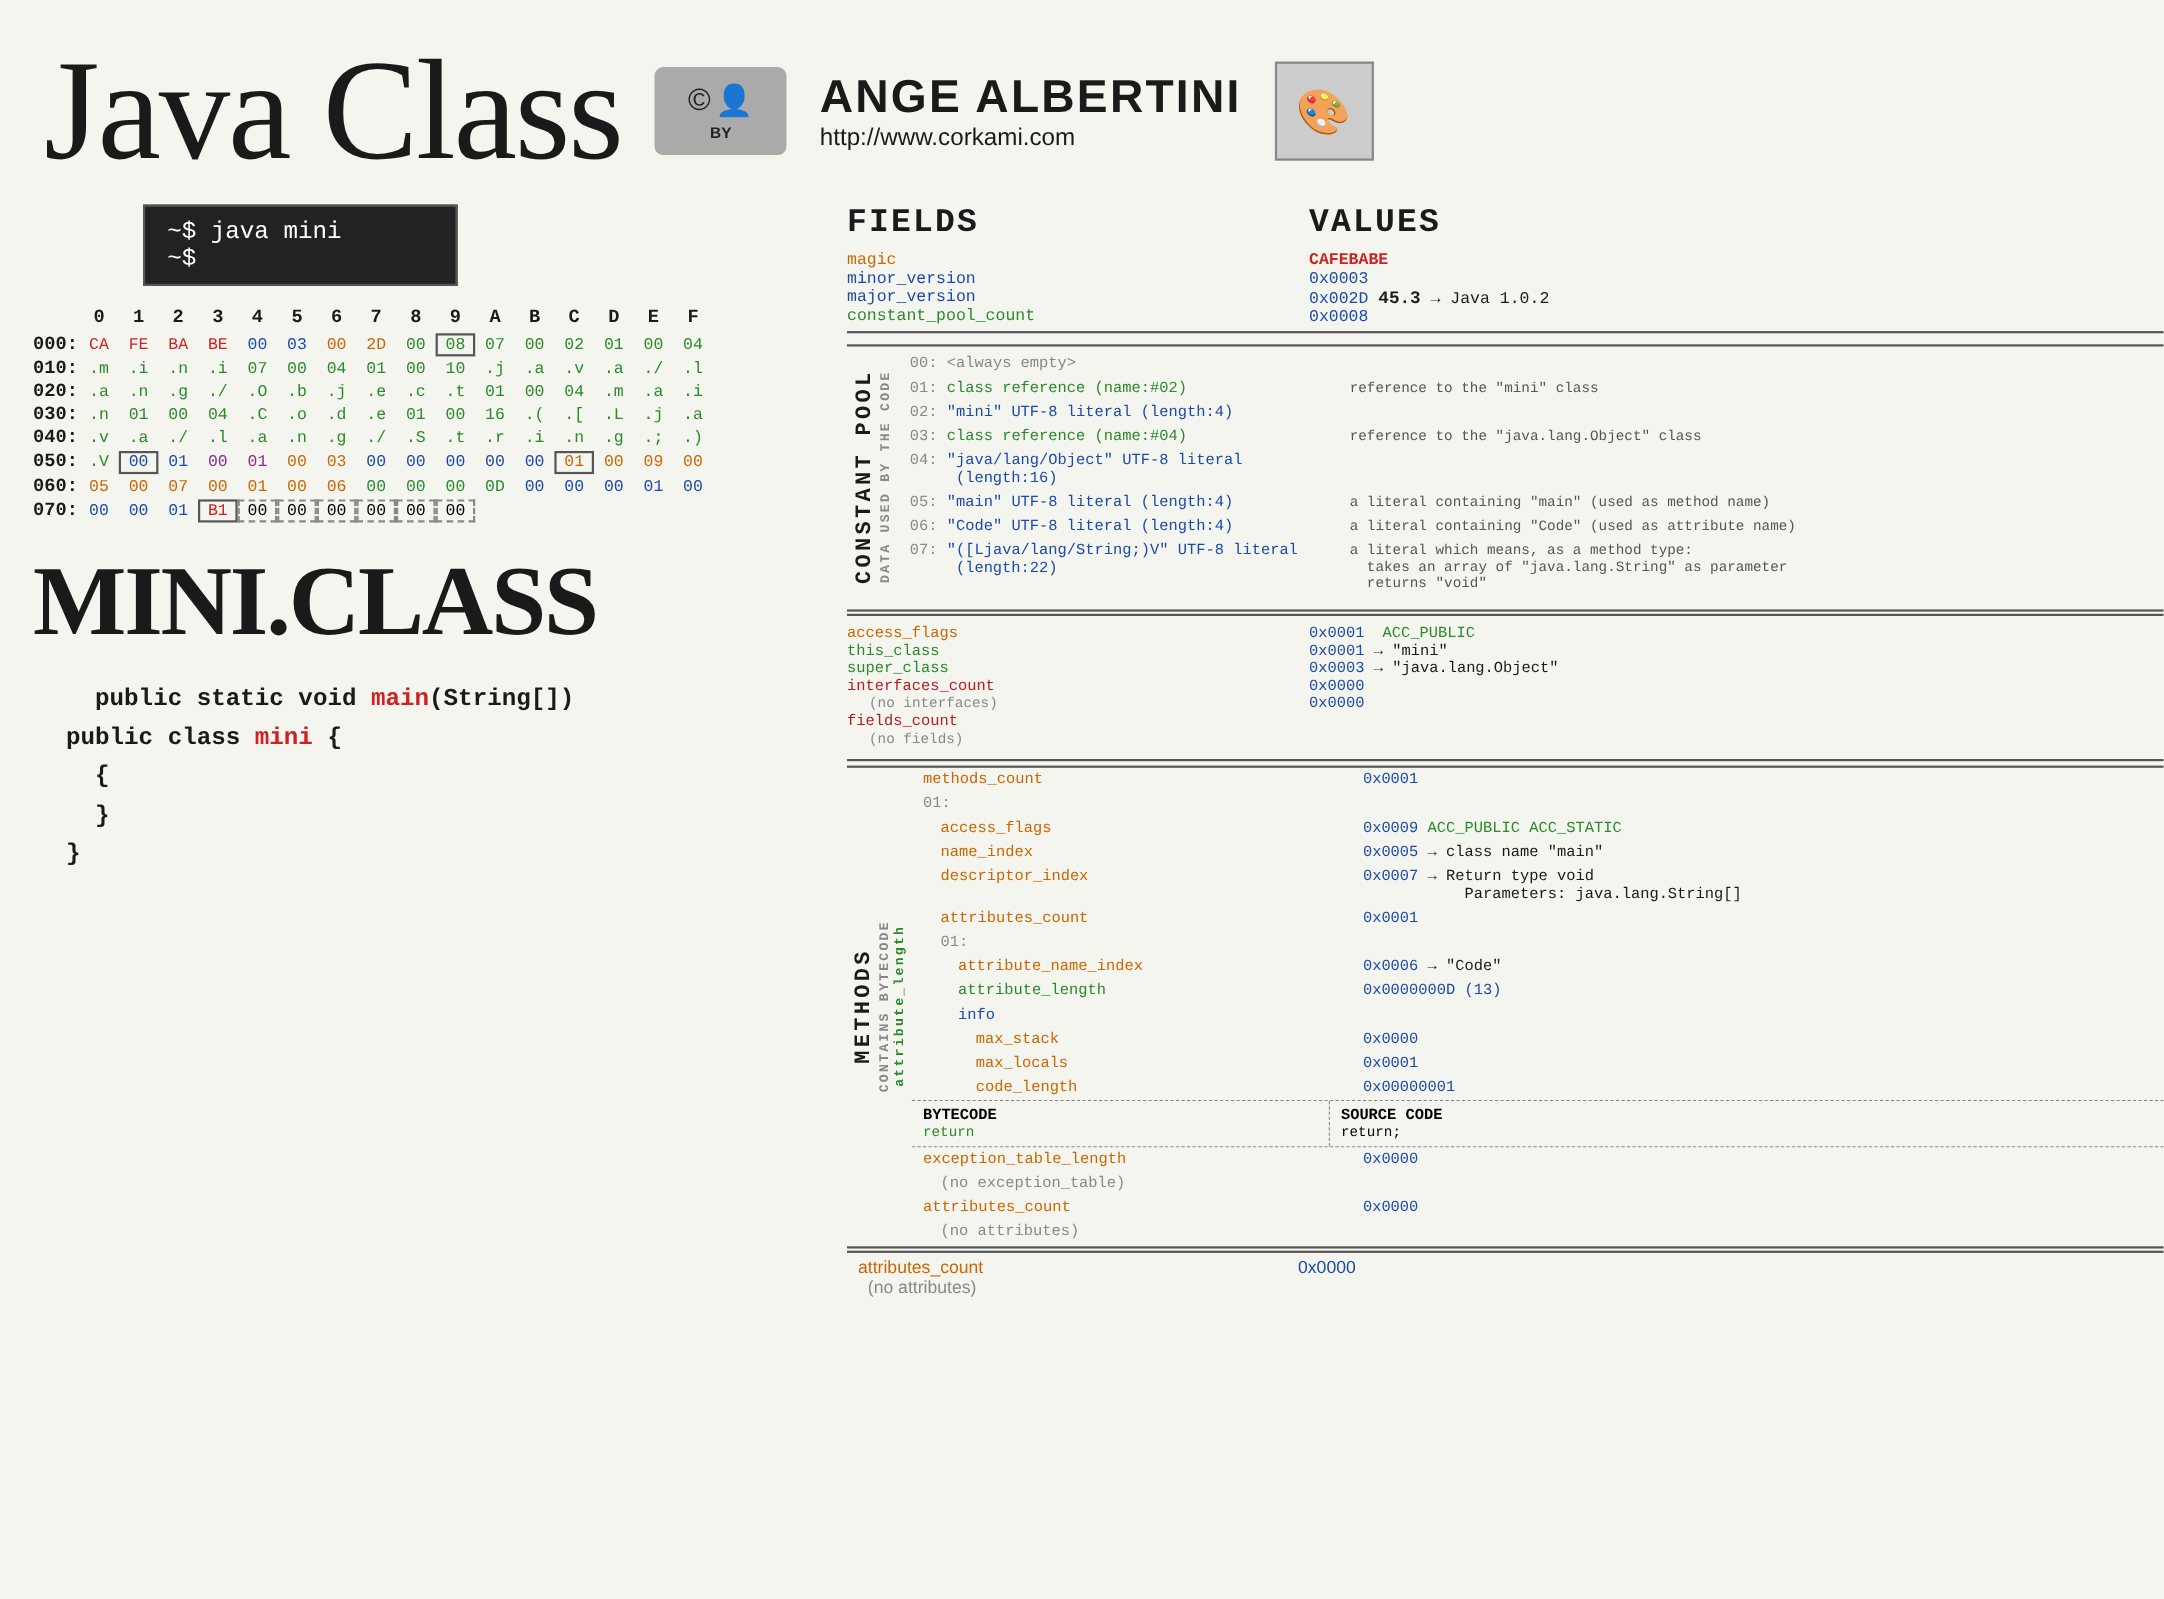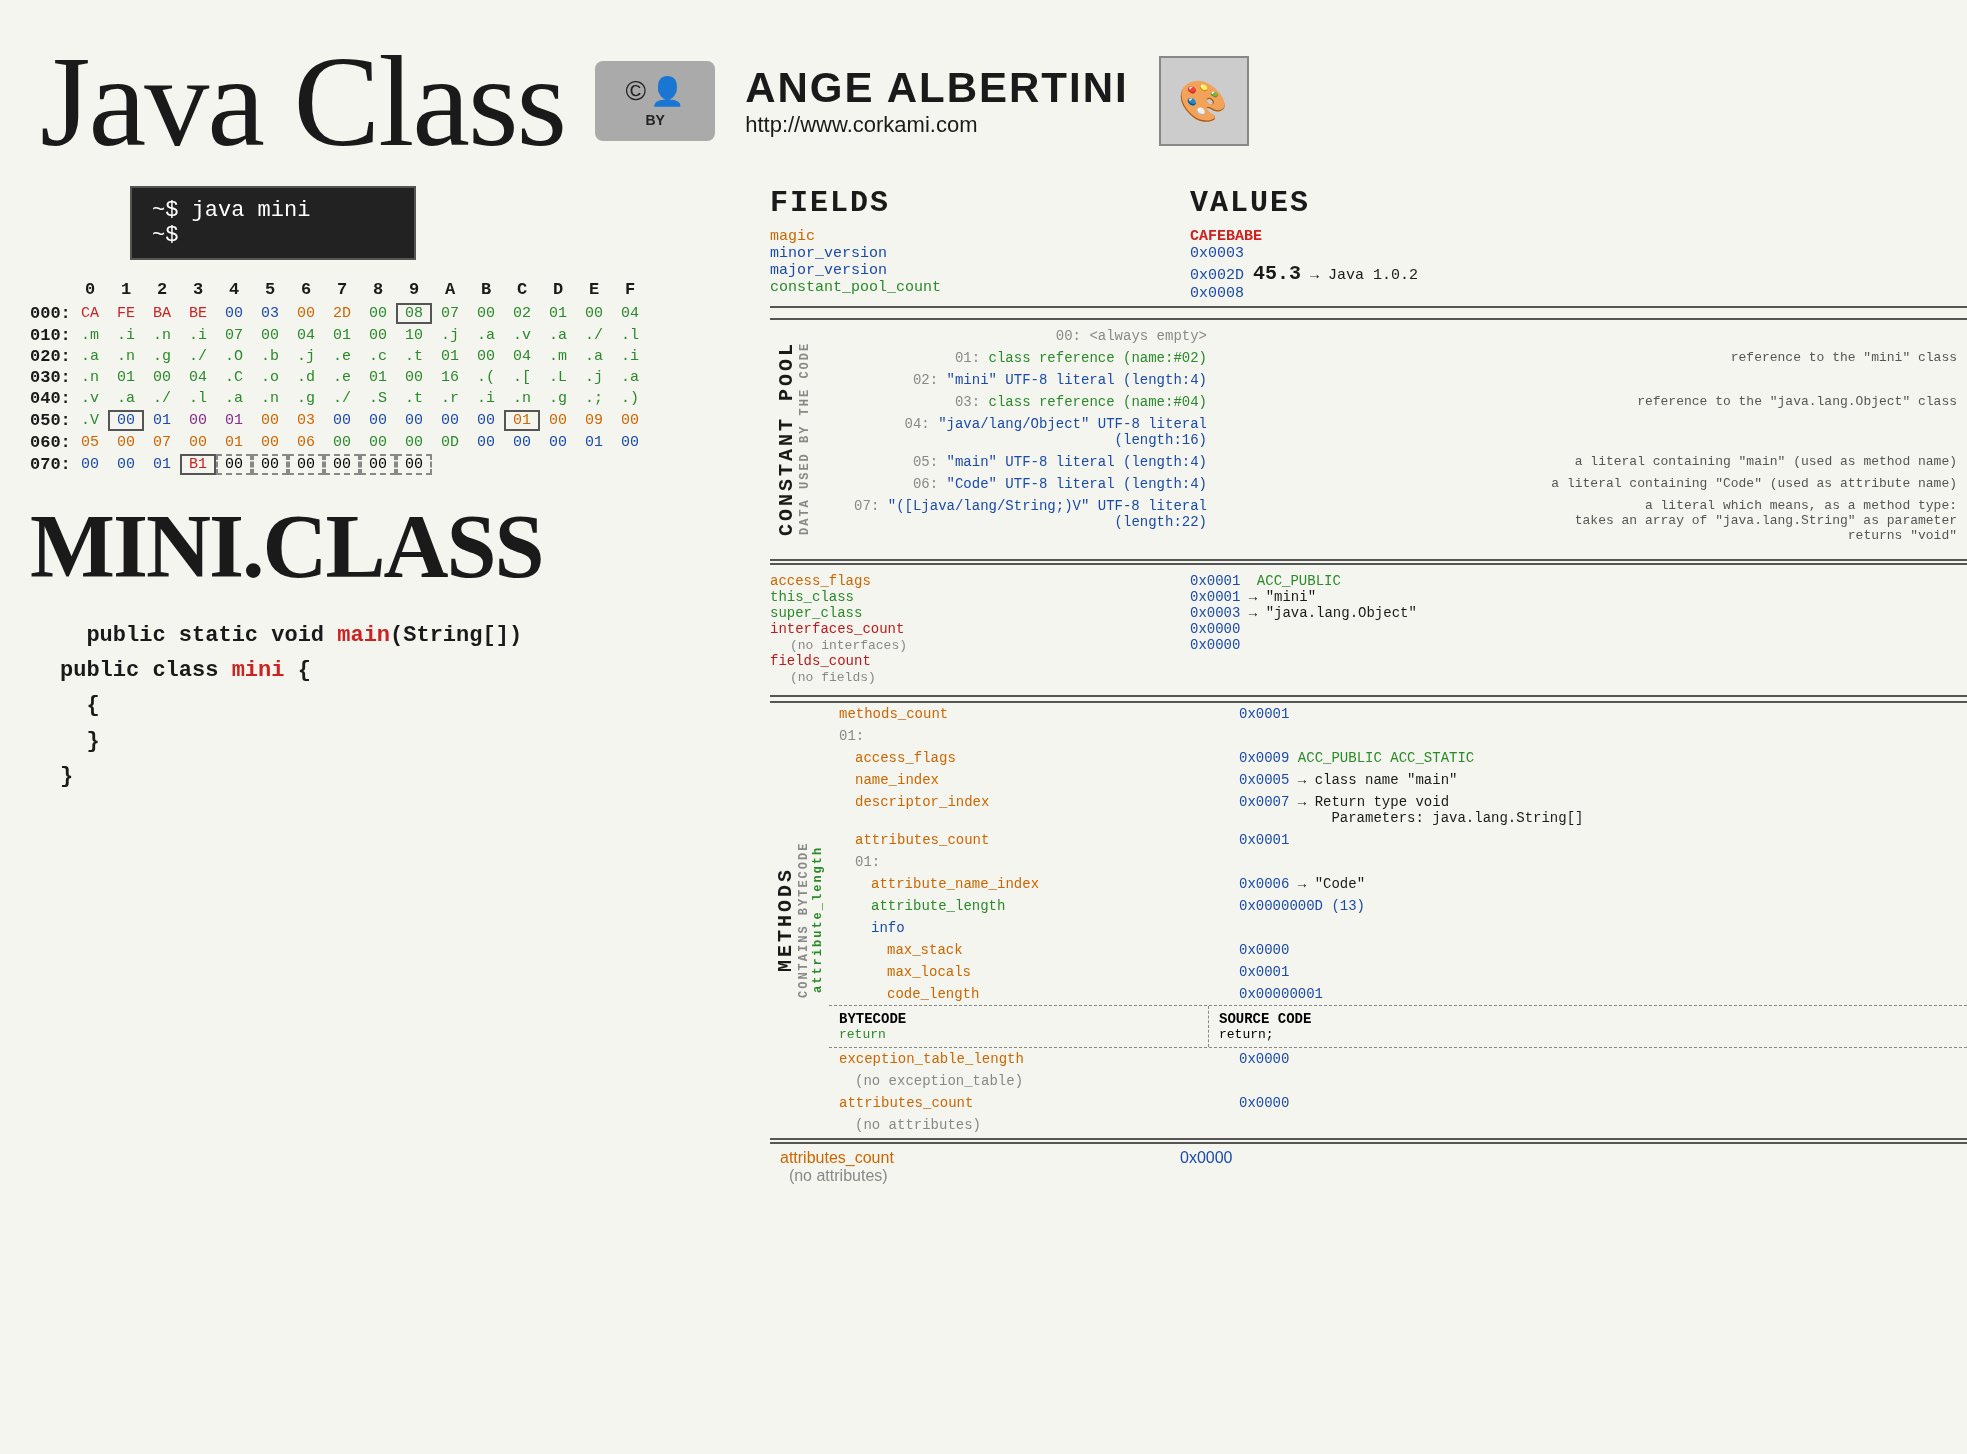"45.3" span { font-size: 20px -> 16px }
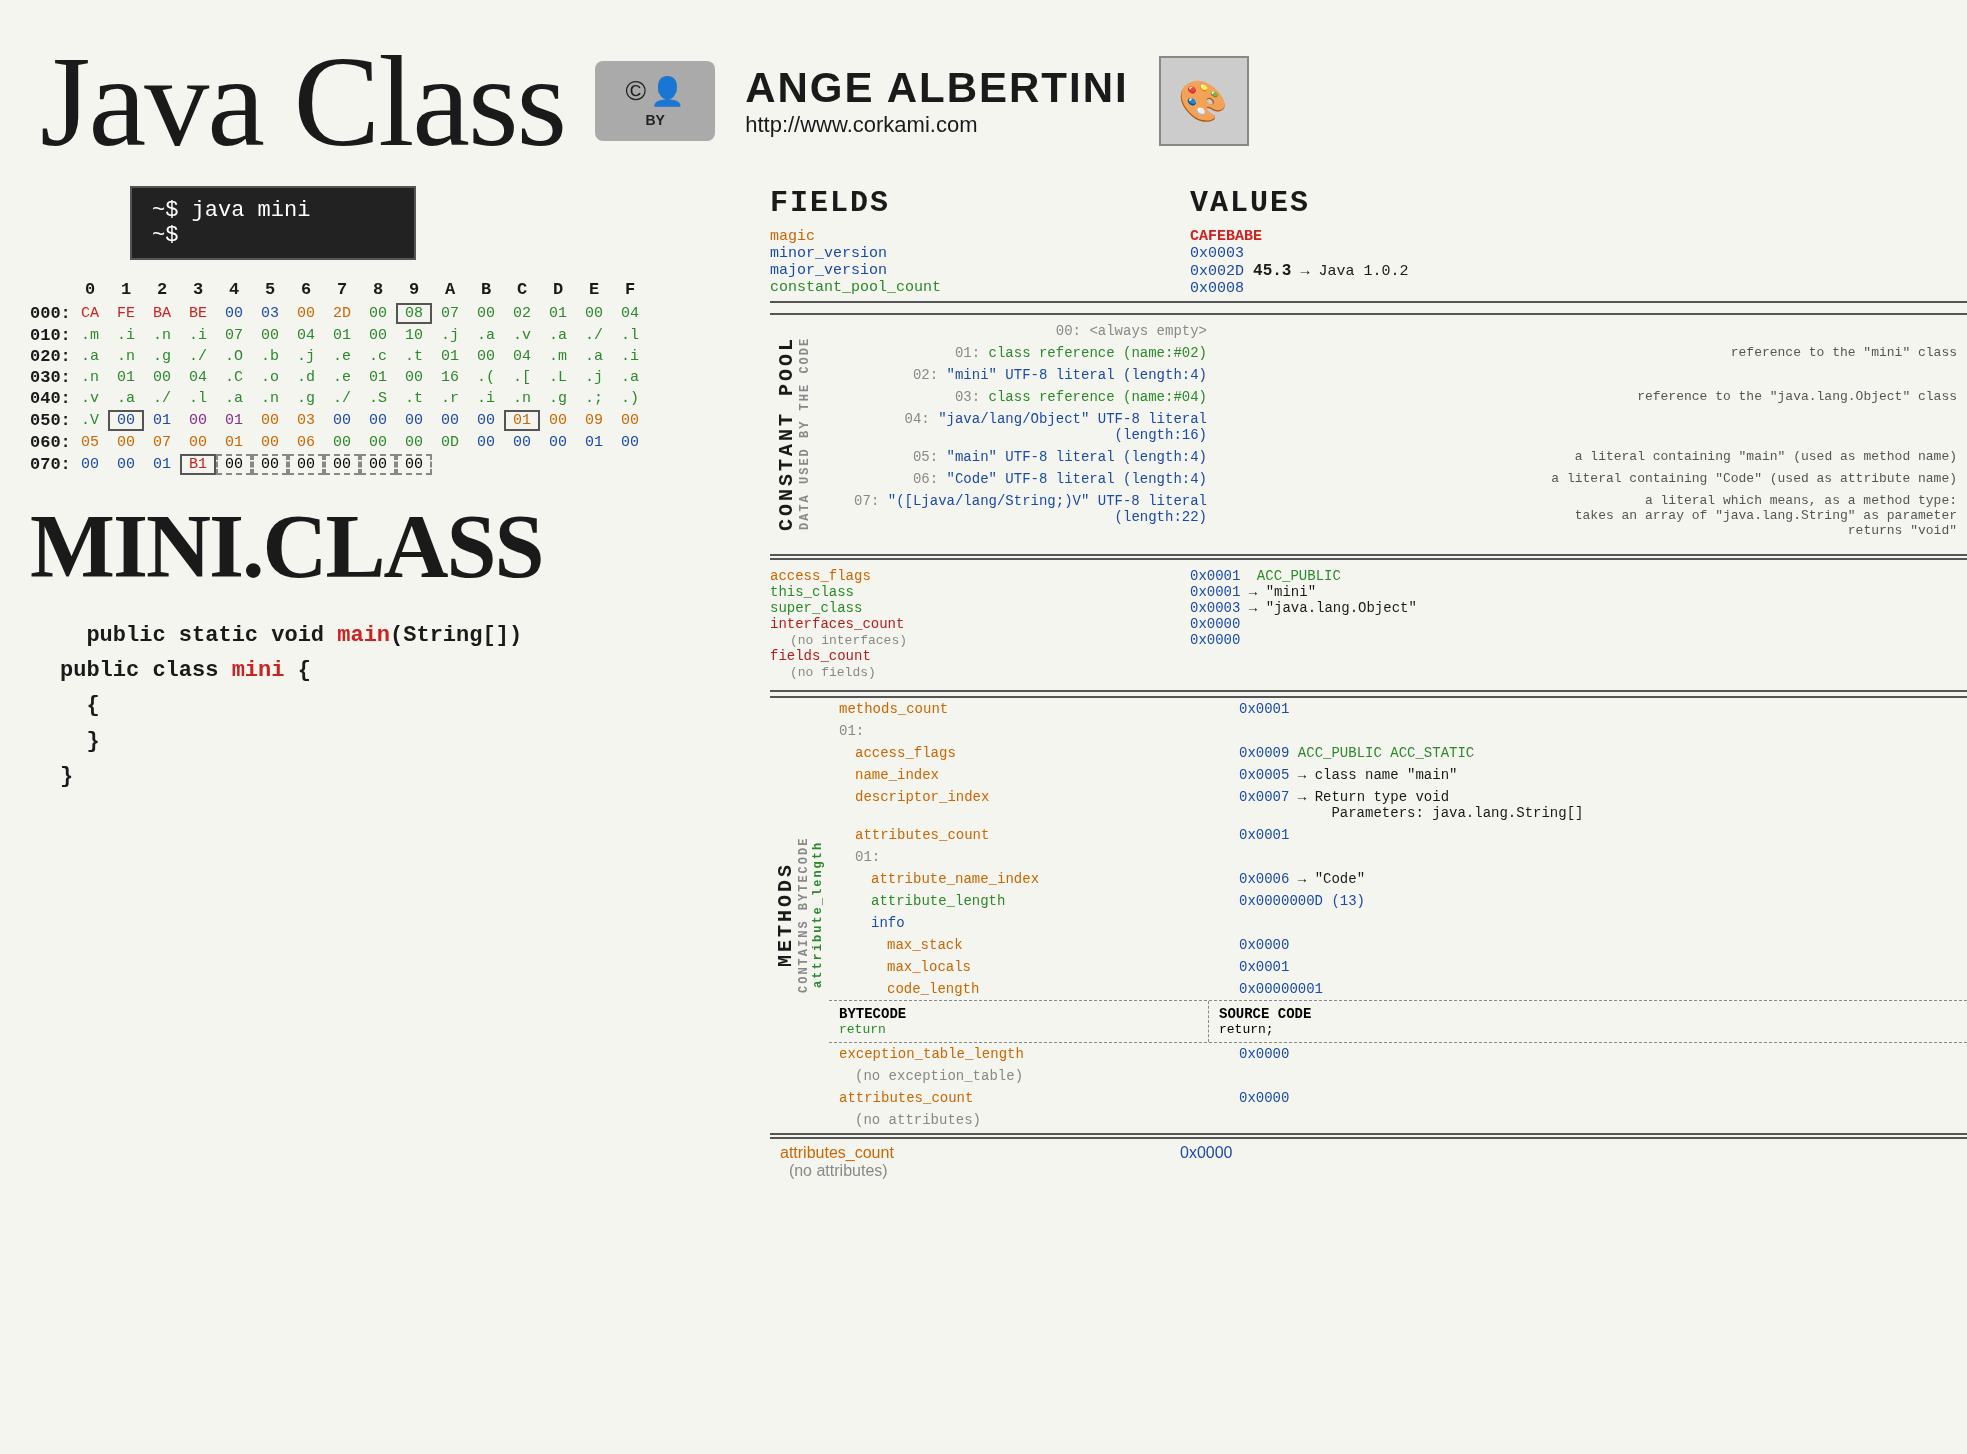"00: <always empty>" .pool-content { text-align: right -> none }
